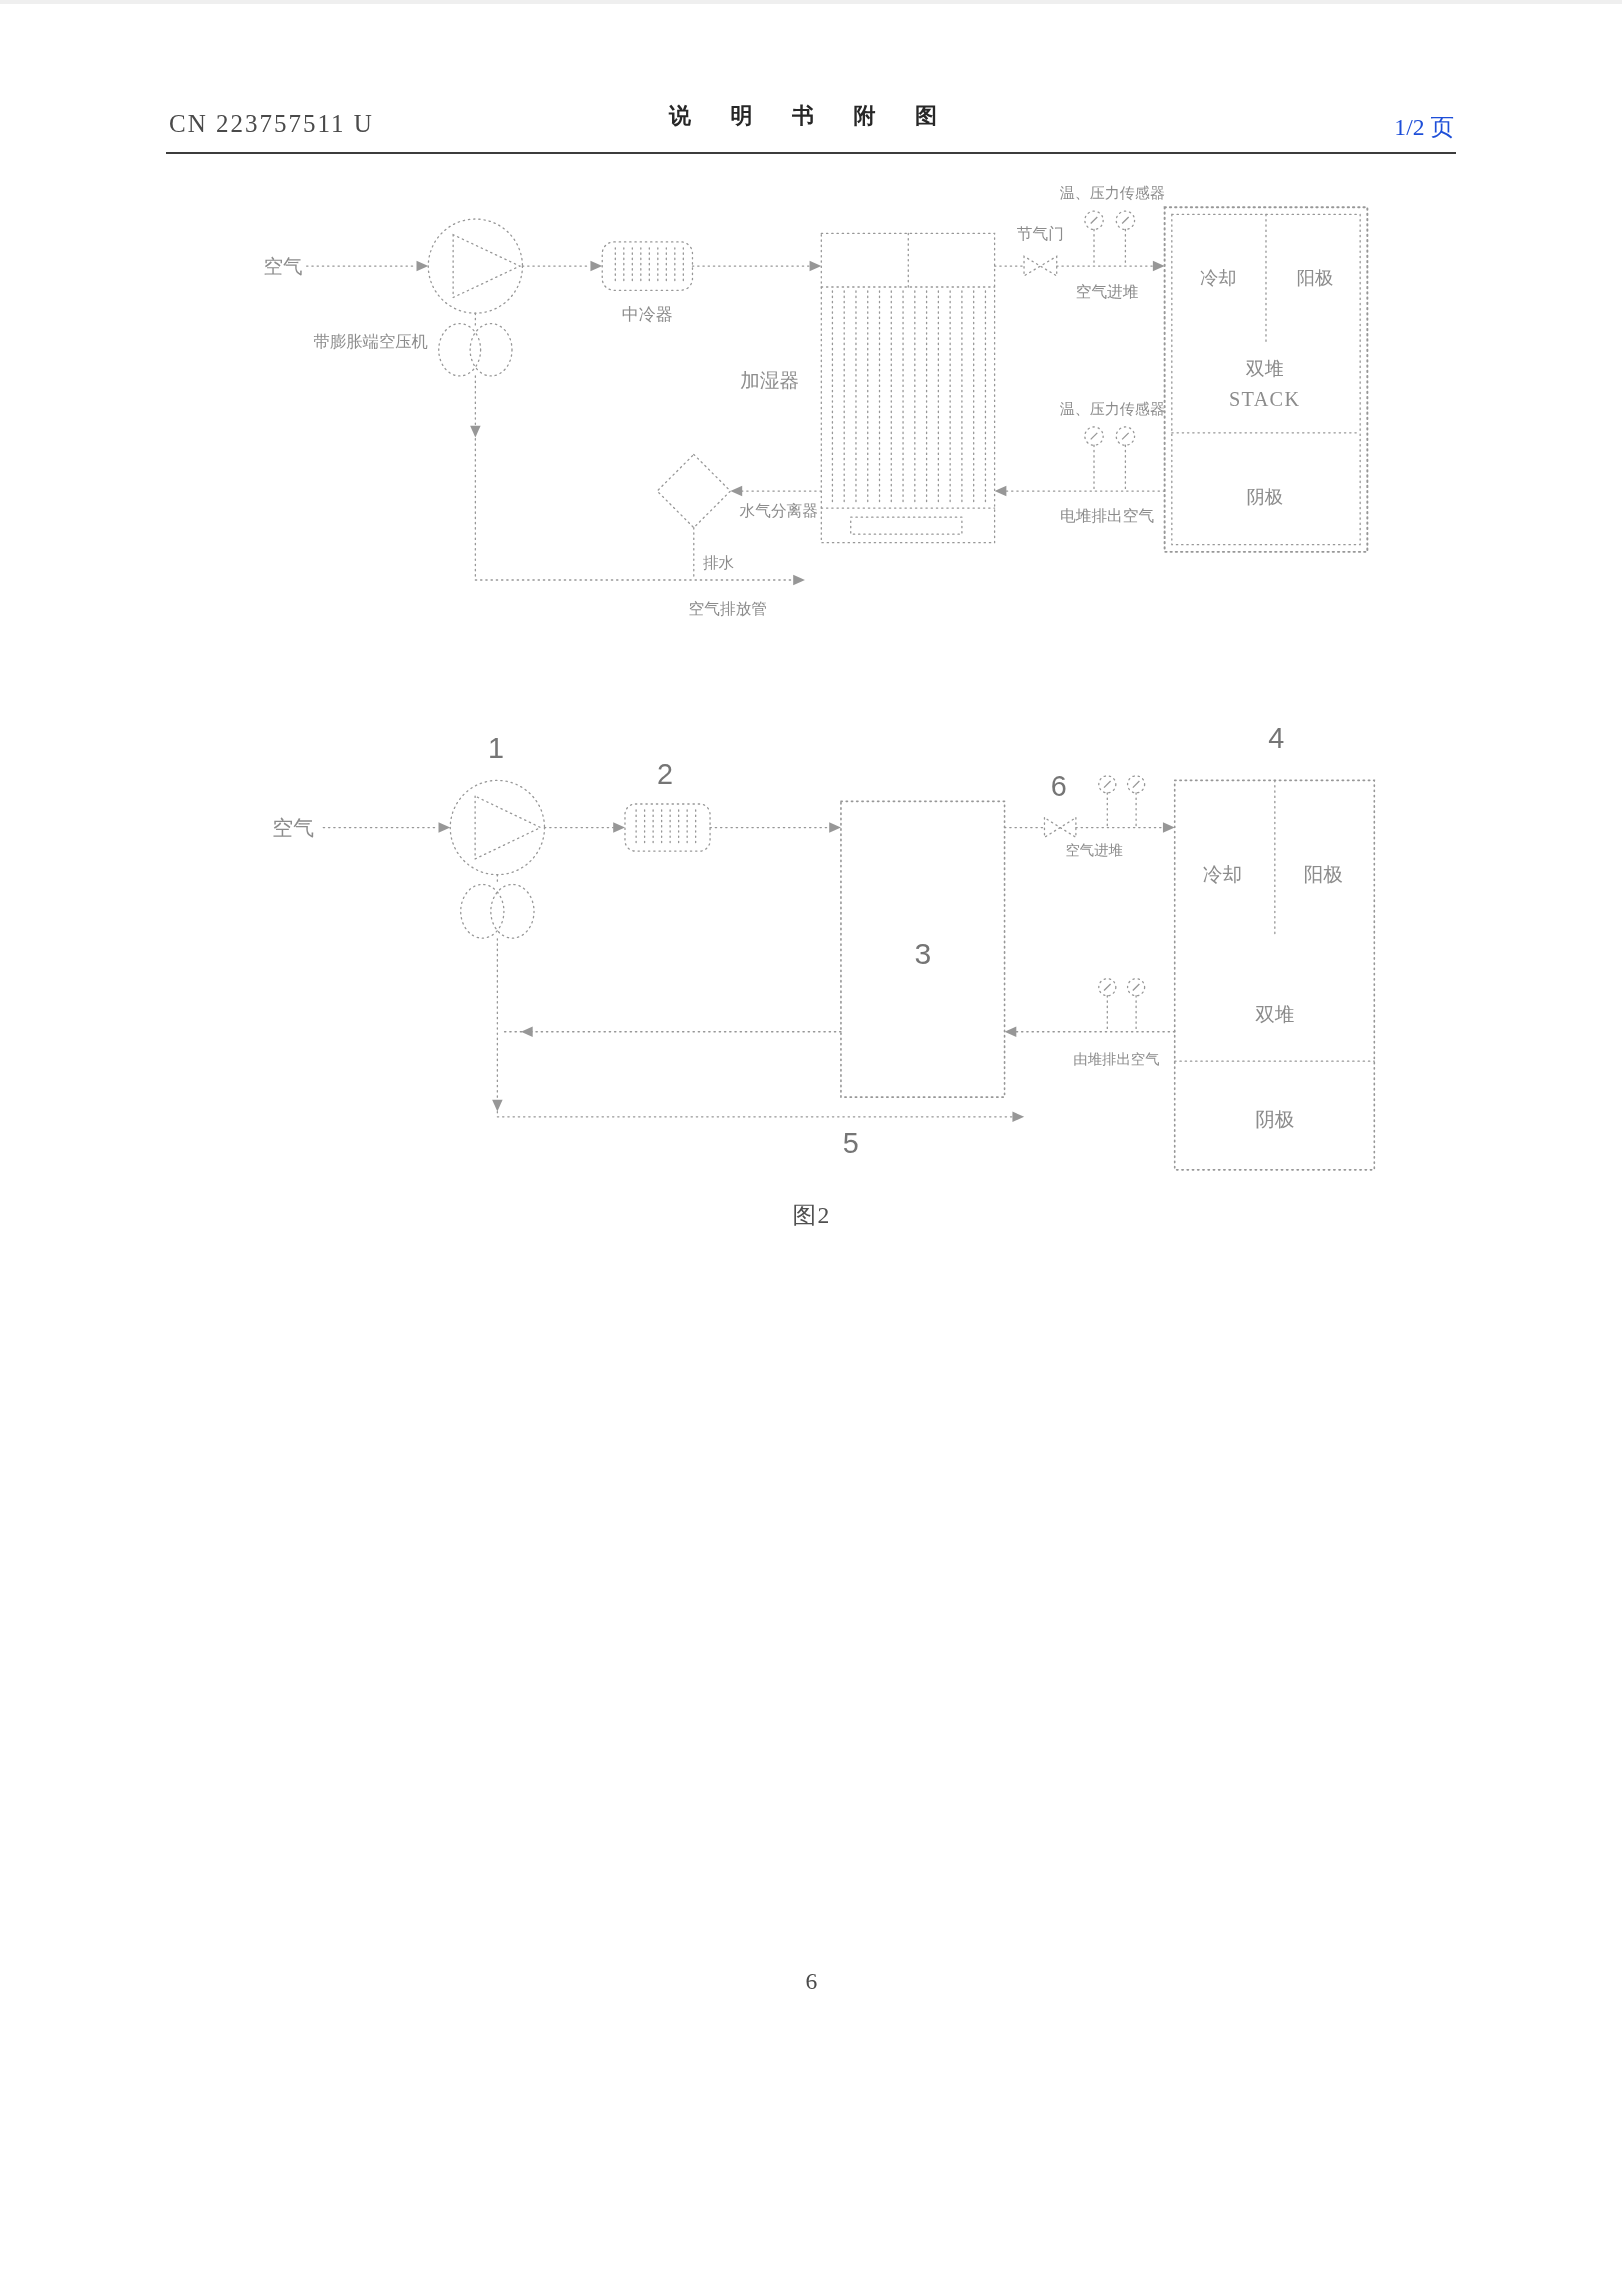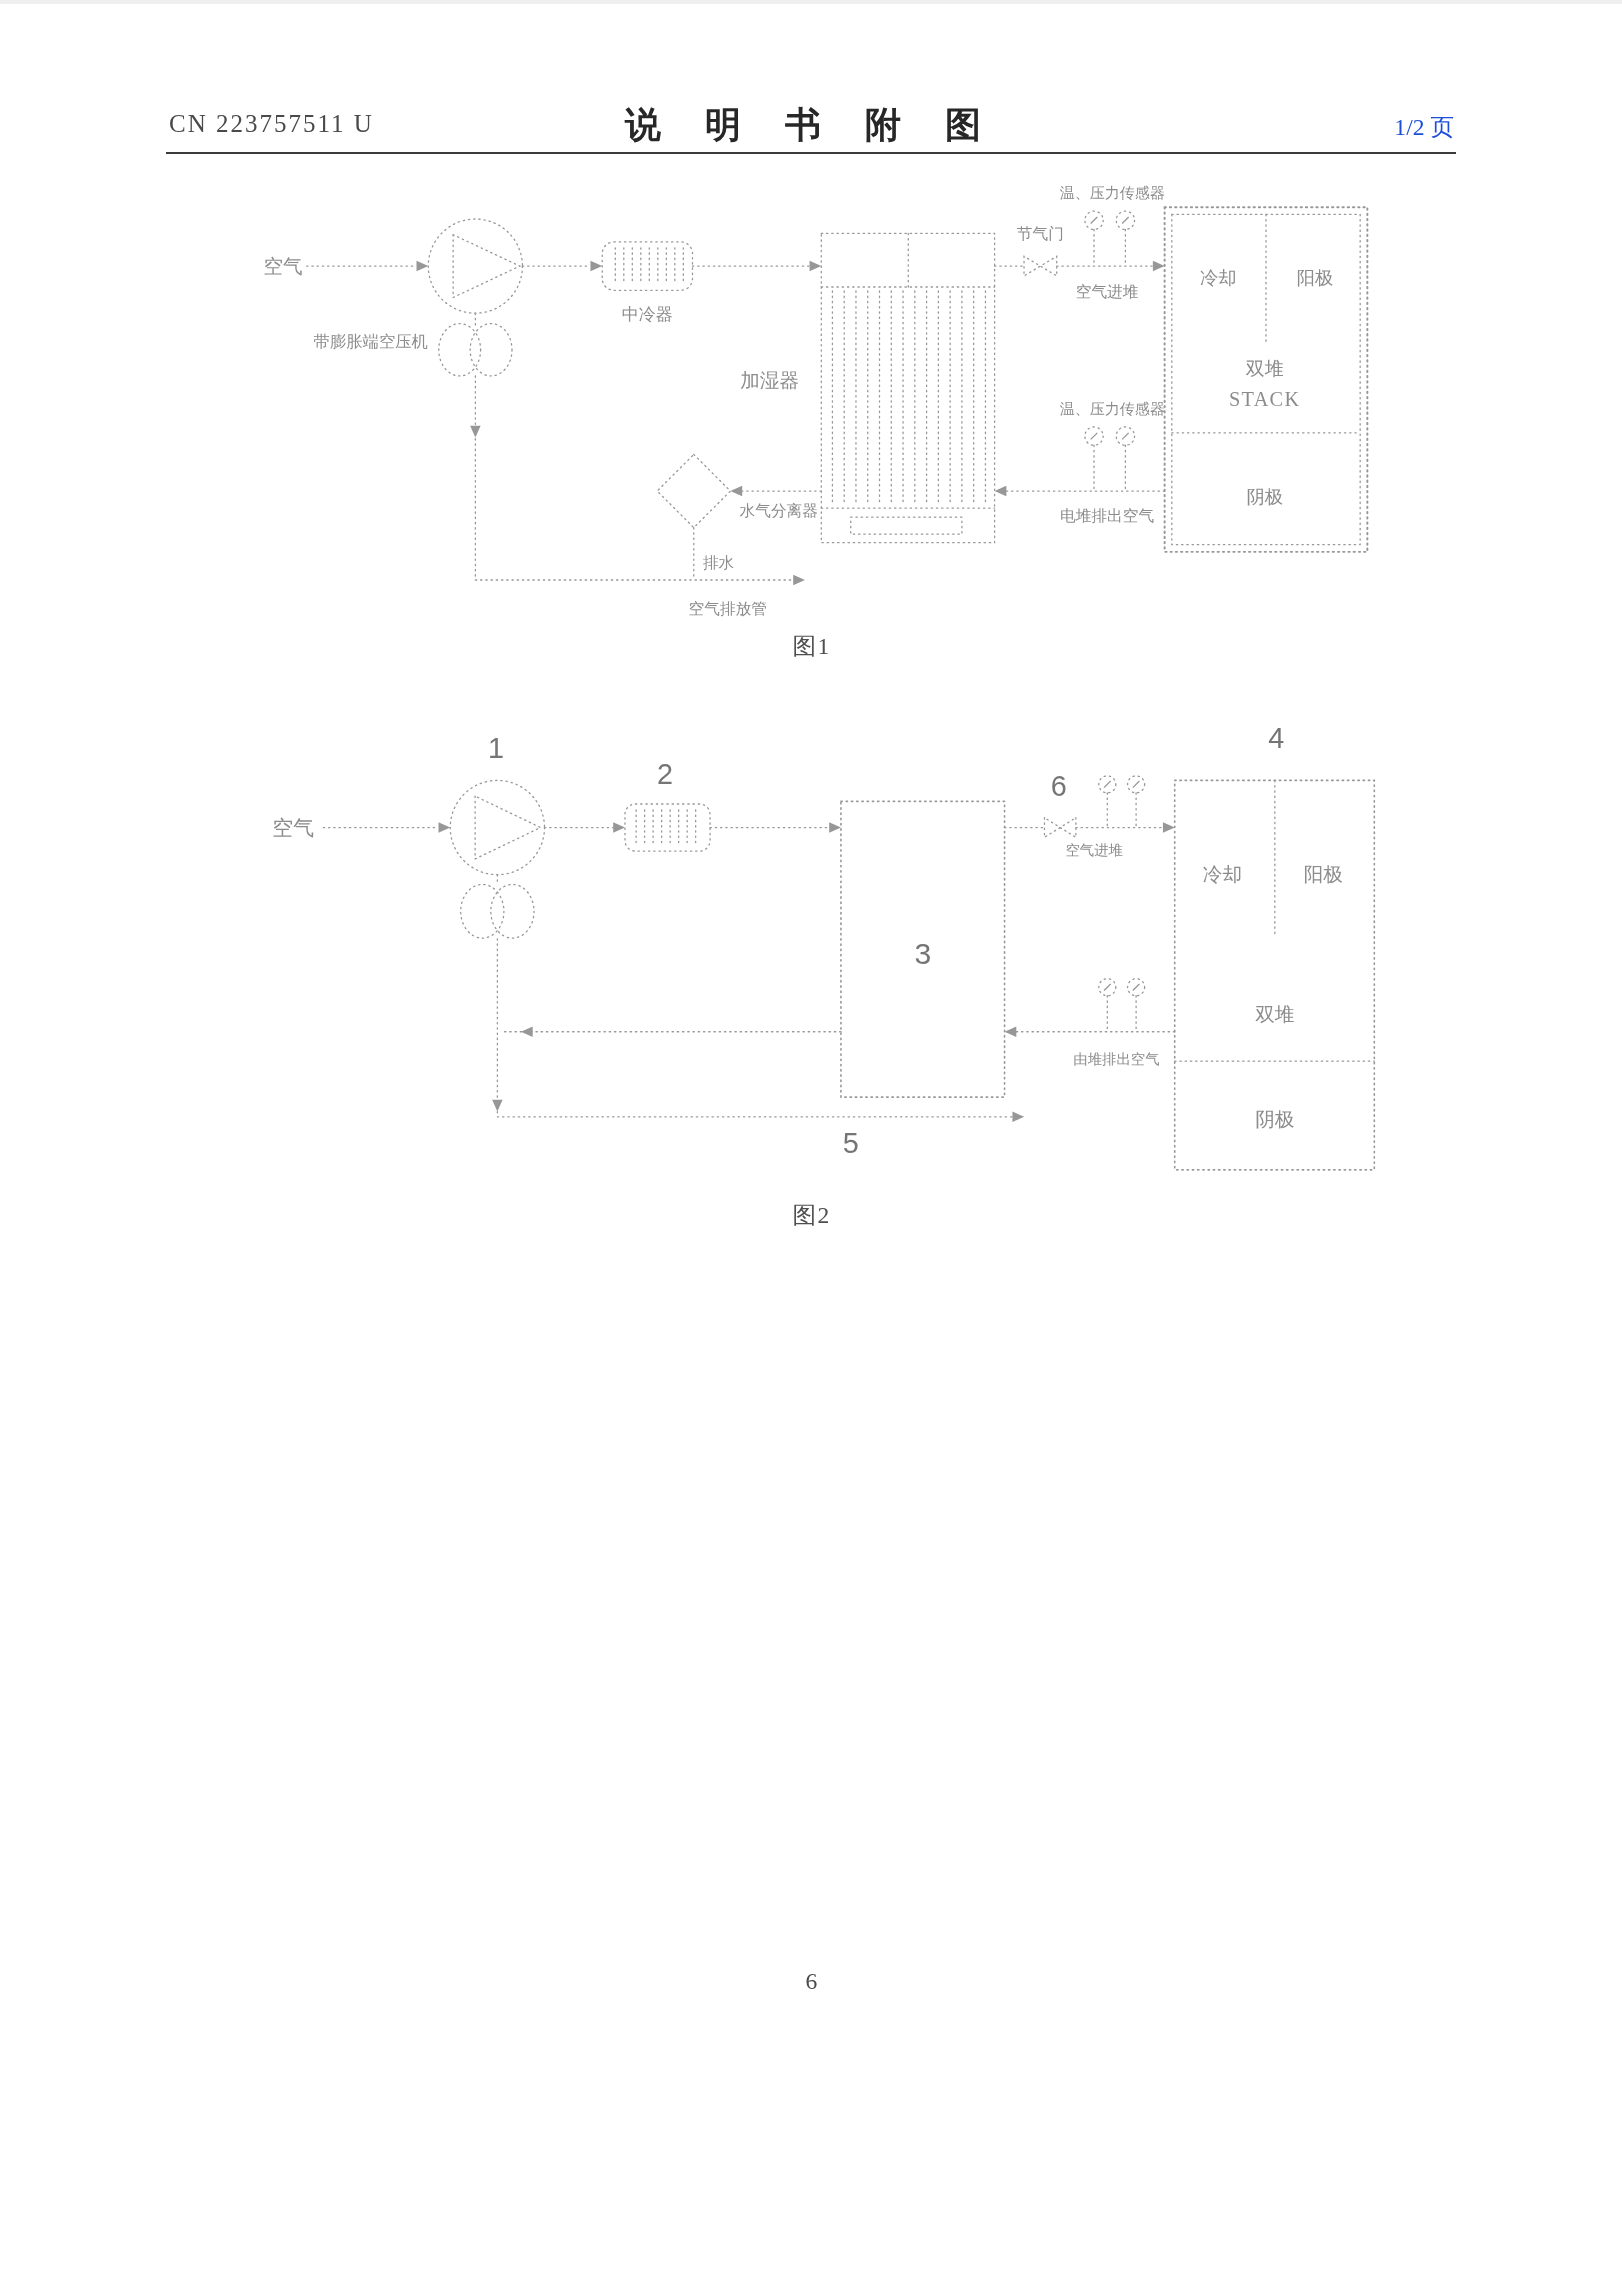"说 明 书 附 图" .hdr-title { font-family: Liberation Sans, sans-serif -> Liberation Serif, serif; font-size: 36px -> 22px }
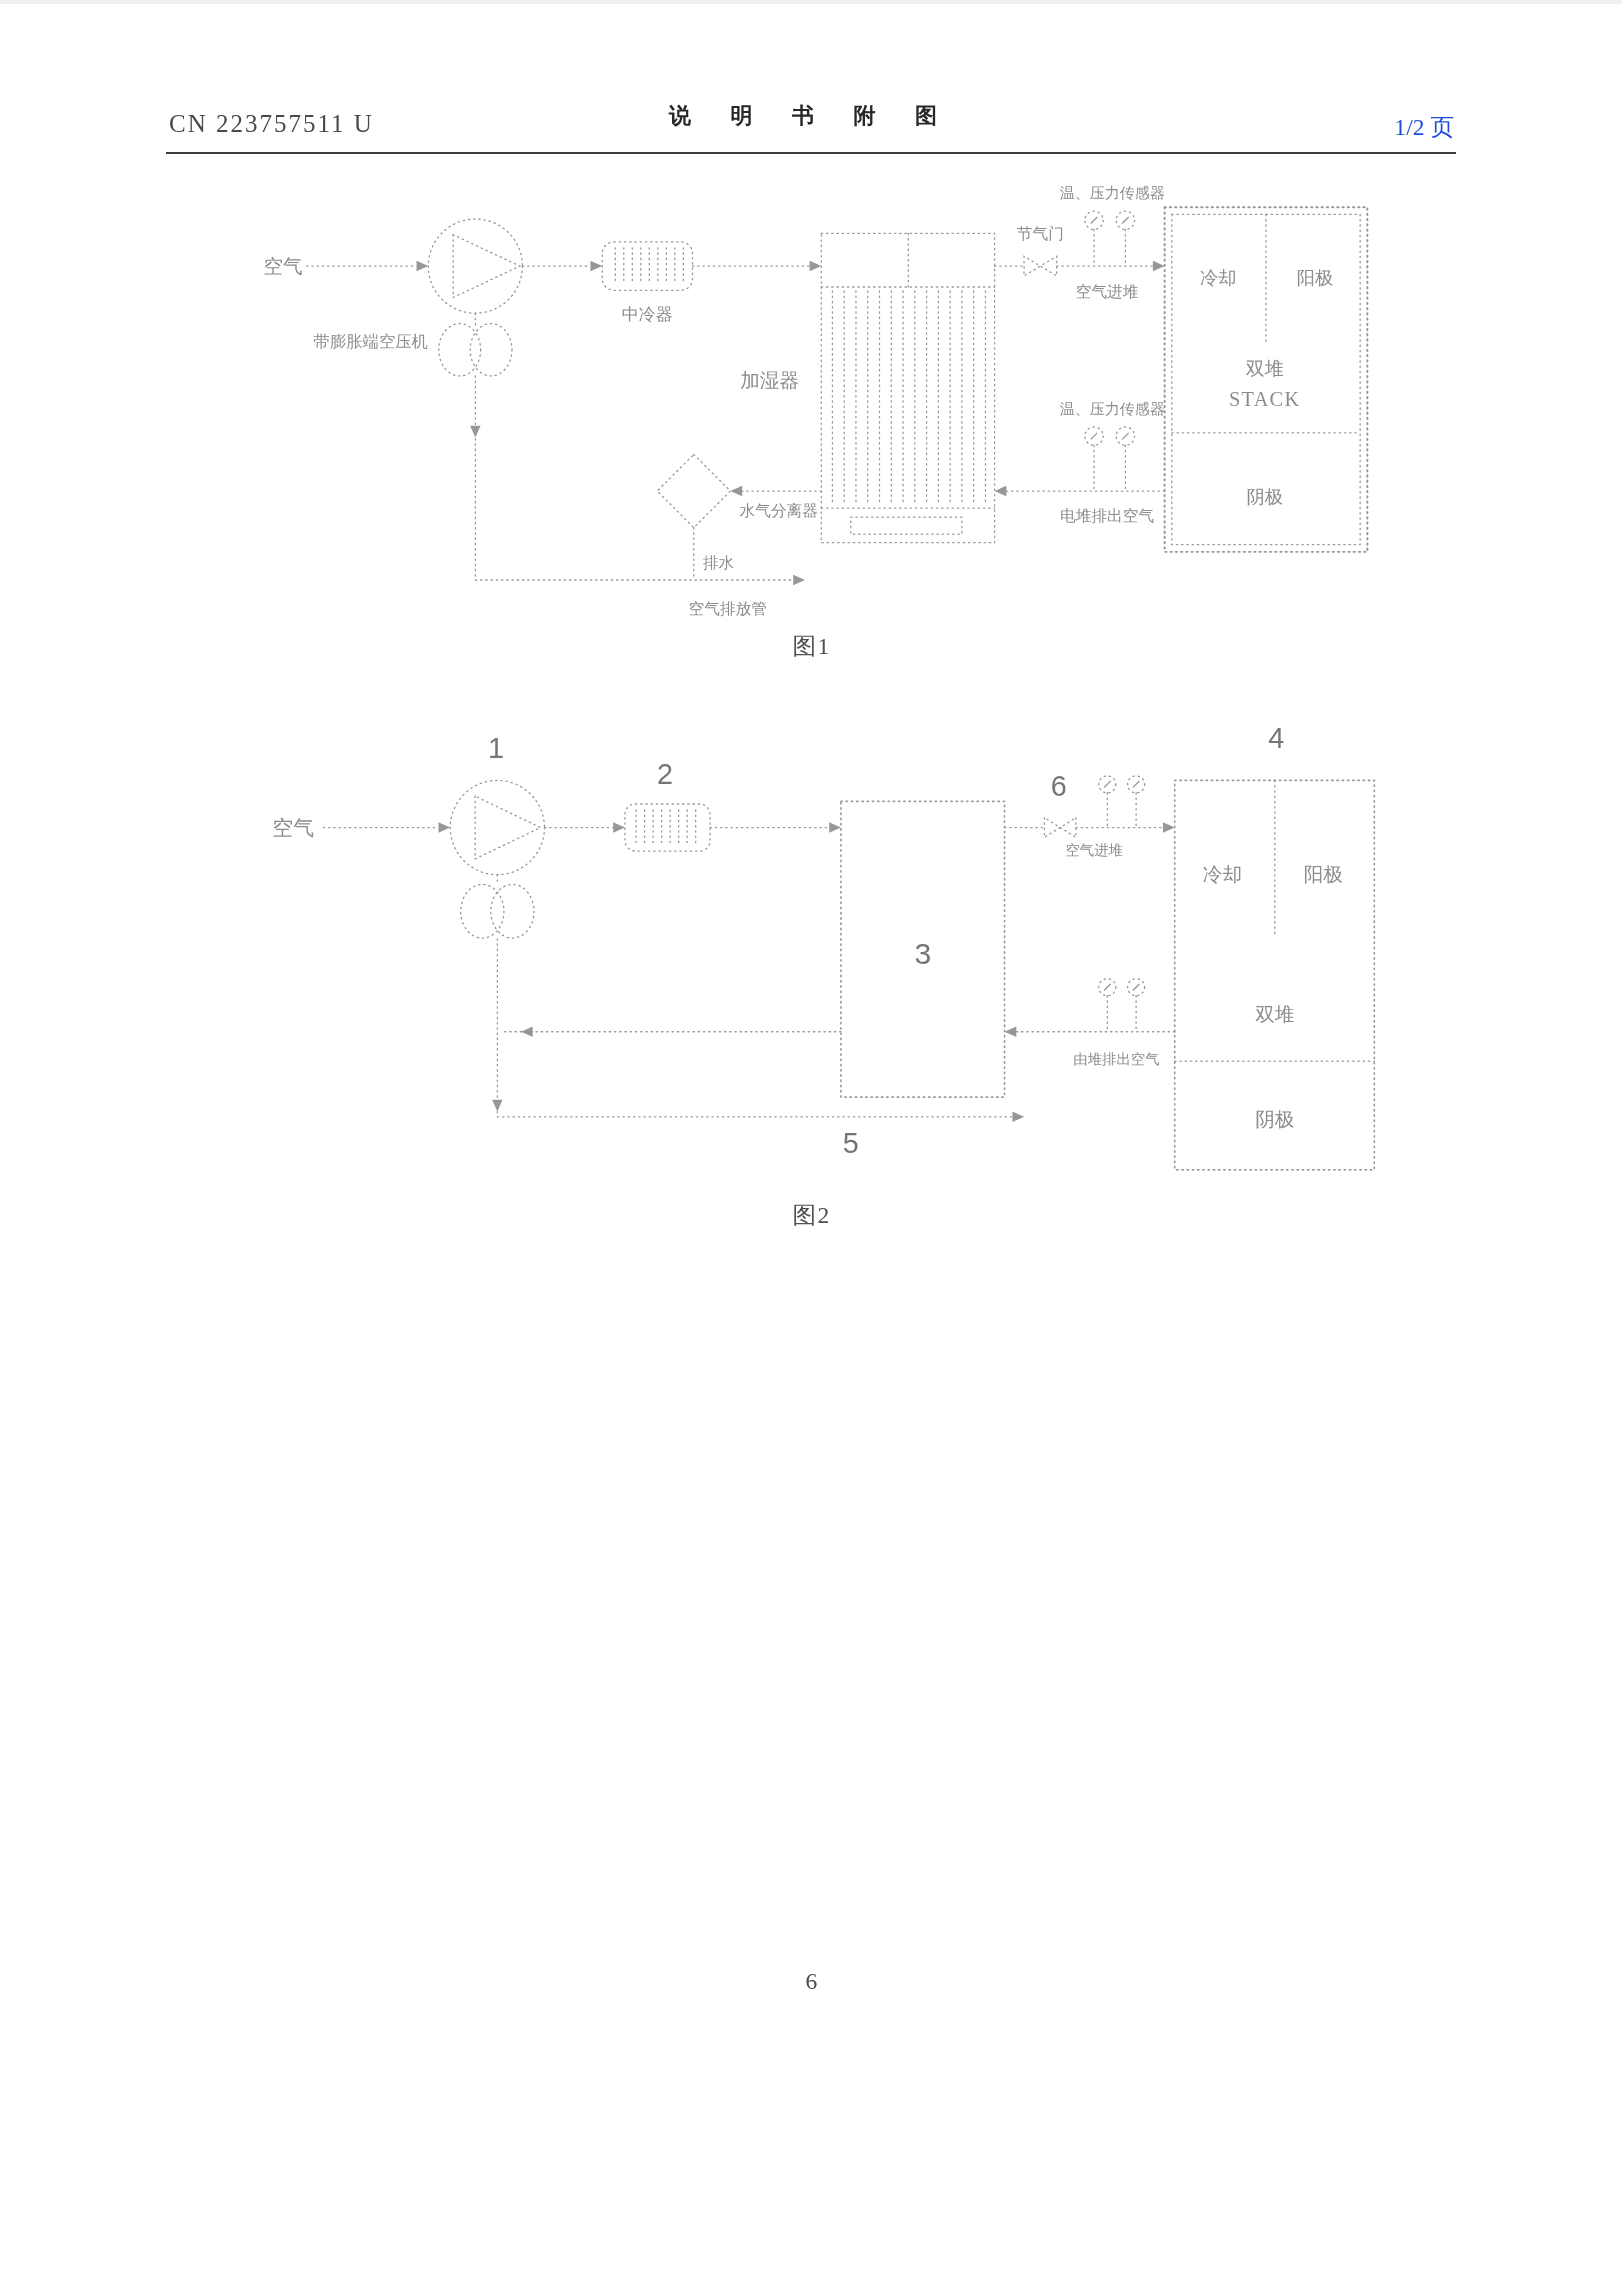"图1" div.abs { html: <div>图1</div> -> none }
